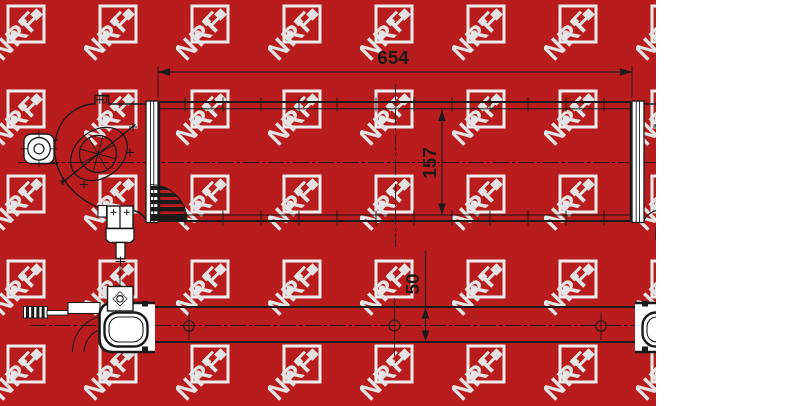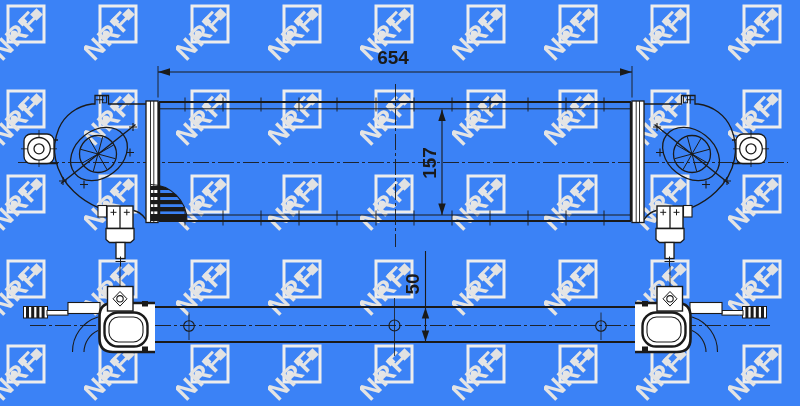"654" .stage { background: #3b82f6 -> #b91c1c; width: 800px -> 656px }
